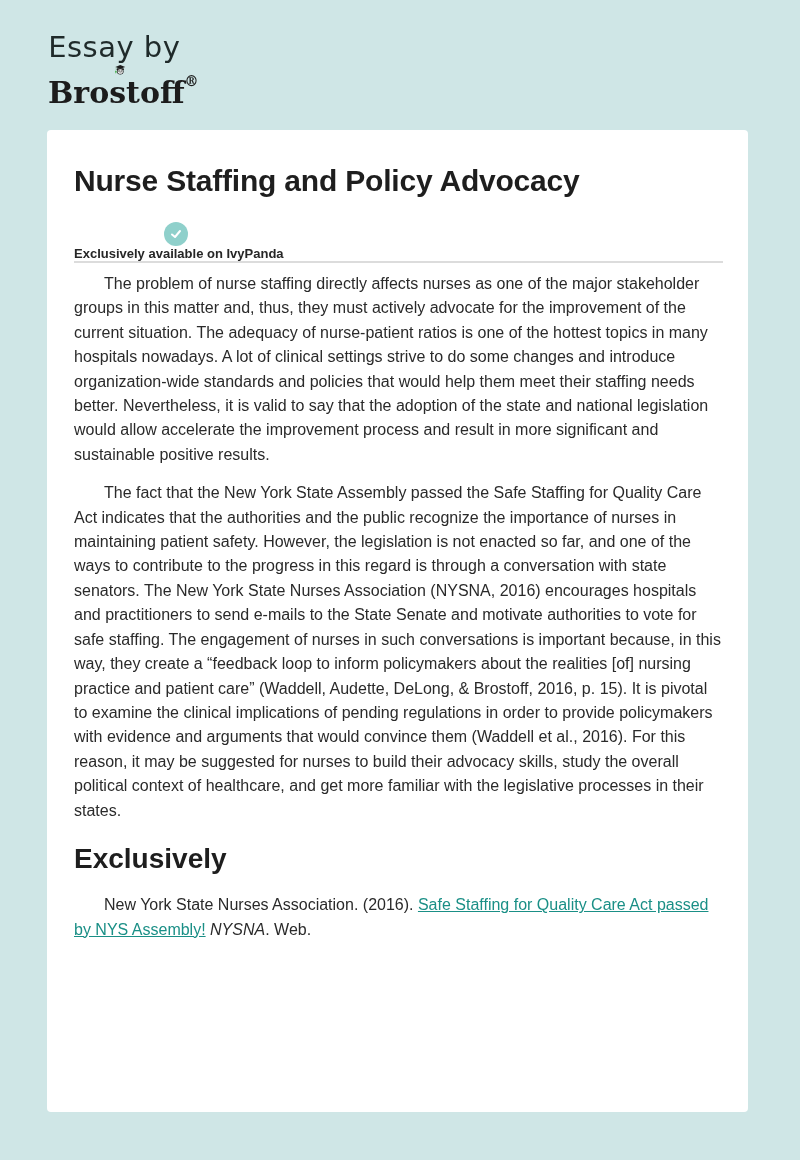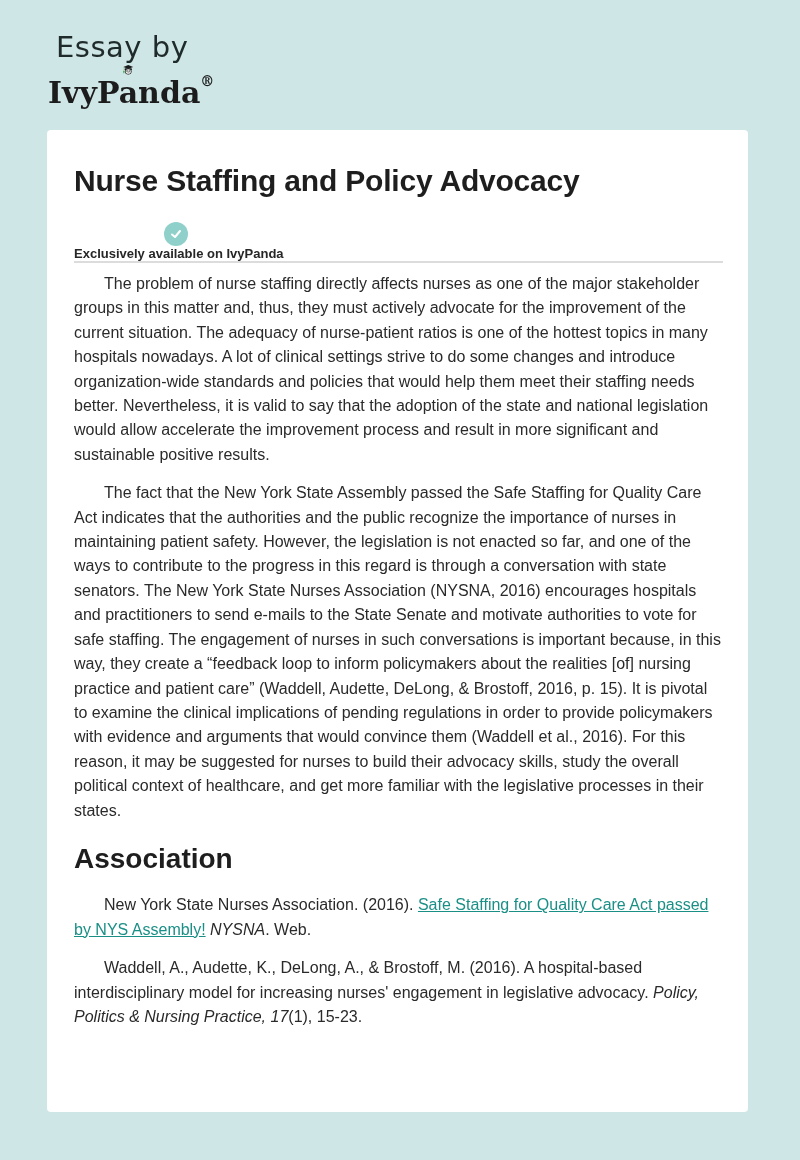"IvyPanda" span { text: IvyPanda -> Brostoff }
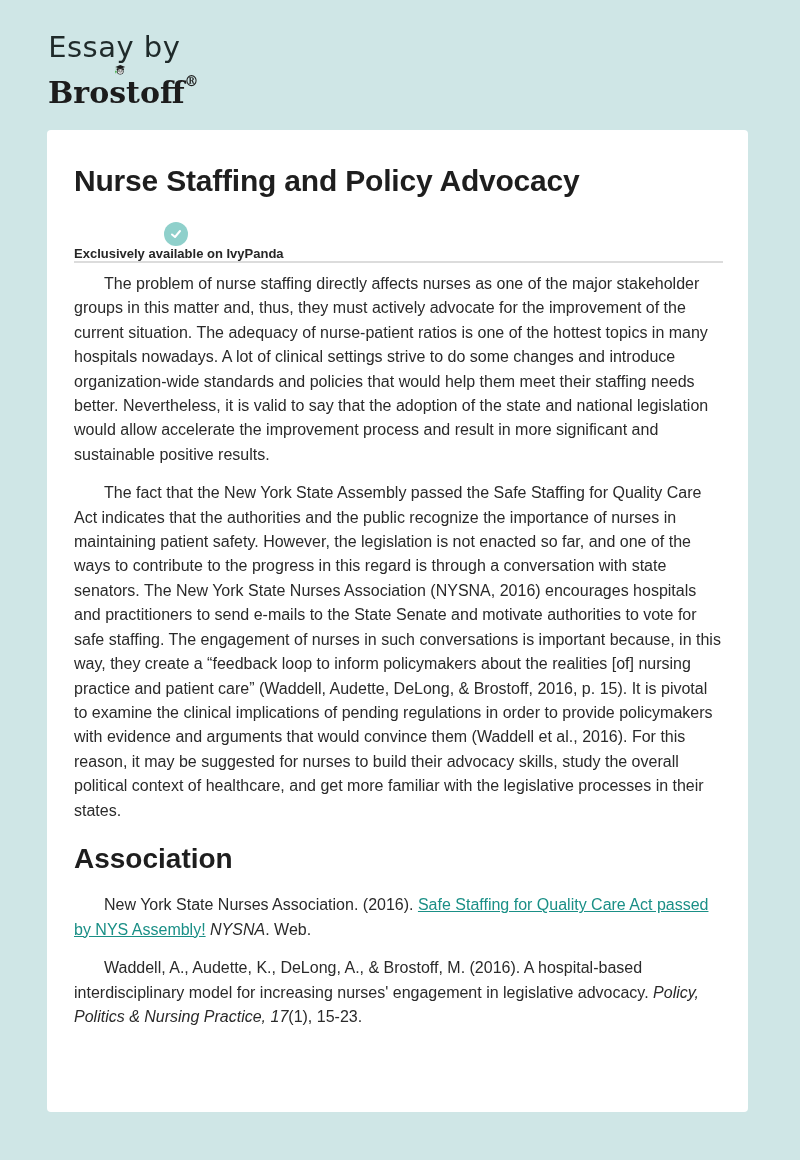"Association" div.refs-heading { text: Association -> Exclusively }
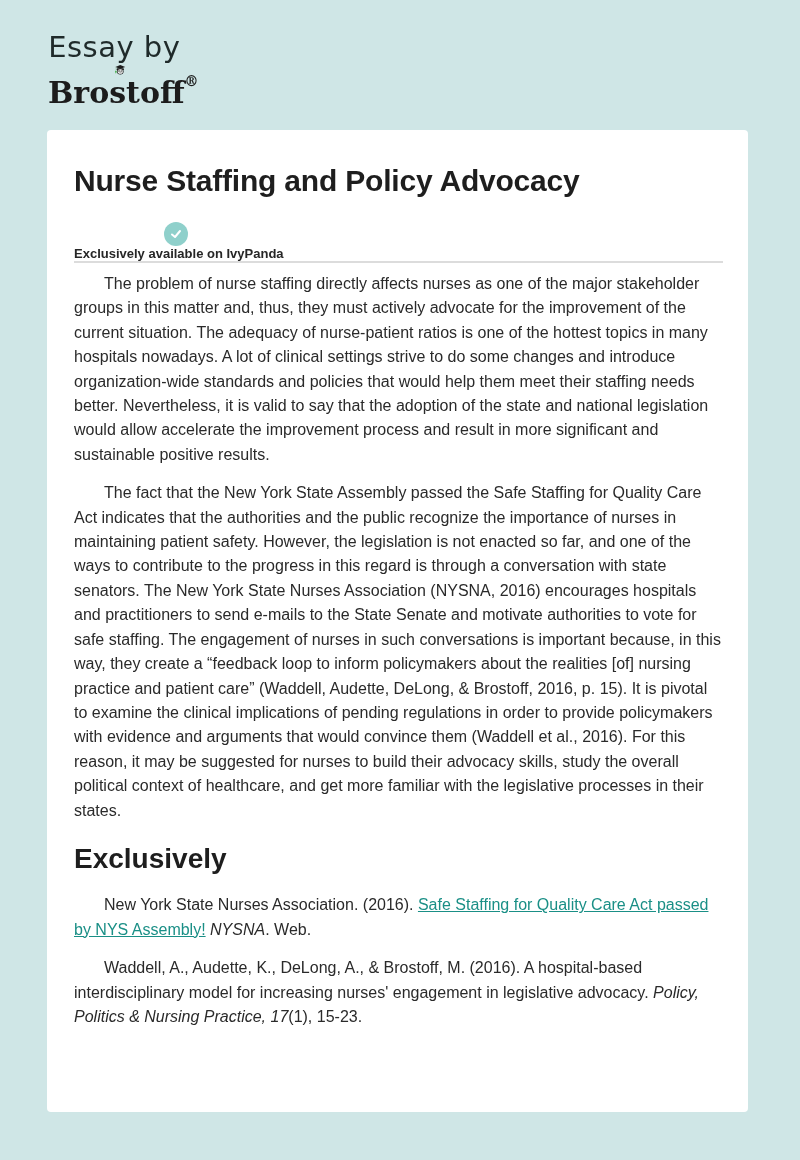"Waddell, A., Audette, K., DeLong," p.ref { html: <p><span>Waddell, A., Audette, K., DeLong, A., &amp; Brostoff, M. (2016). A hospital-based interdisciplinary model for increasing nurses' engagement in legislative advocacy. </span><i>Policy, Politics &amp; Nursing Practice, 17</i><span>(1), 15-23.</span></p> -> none }
